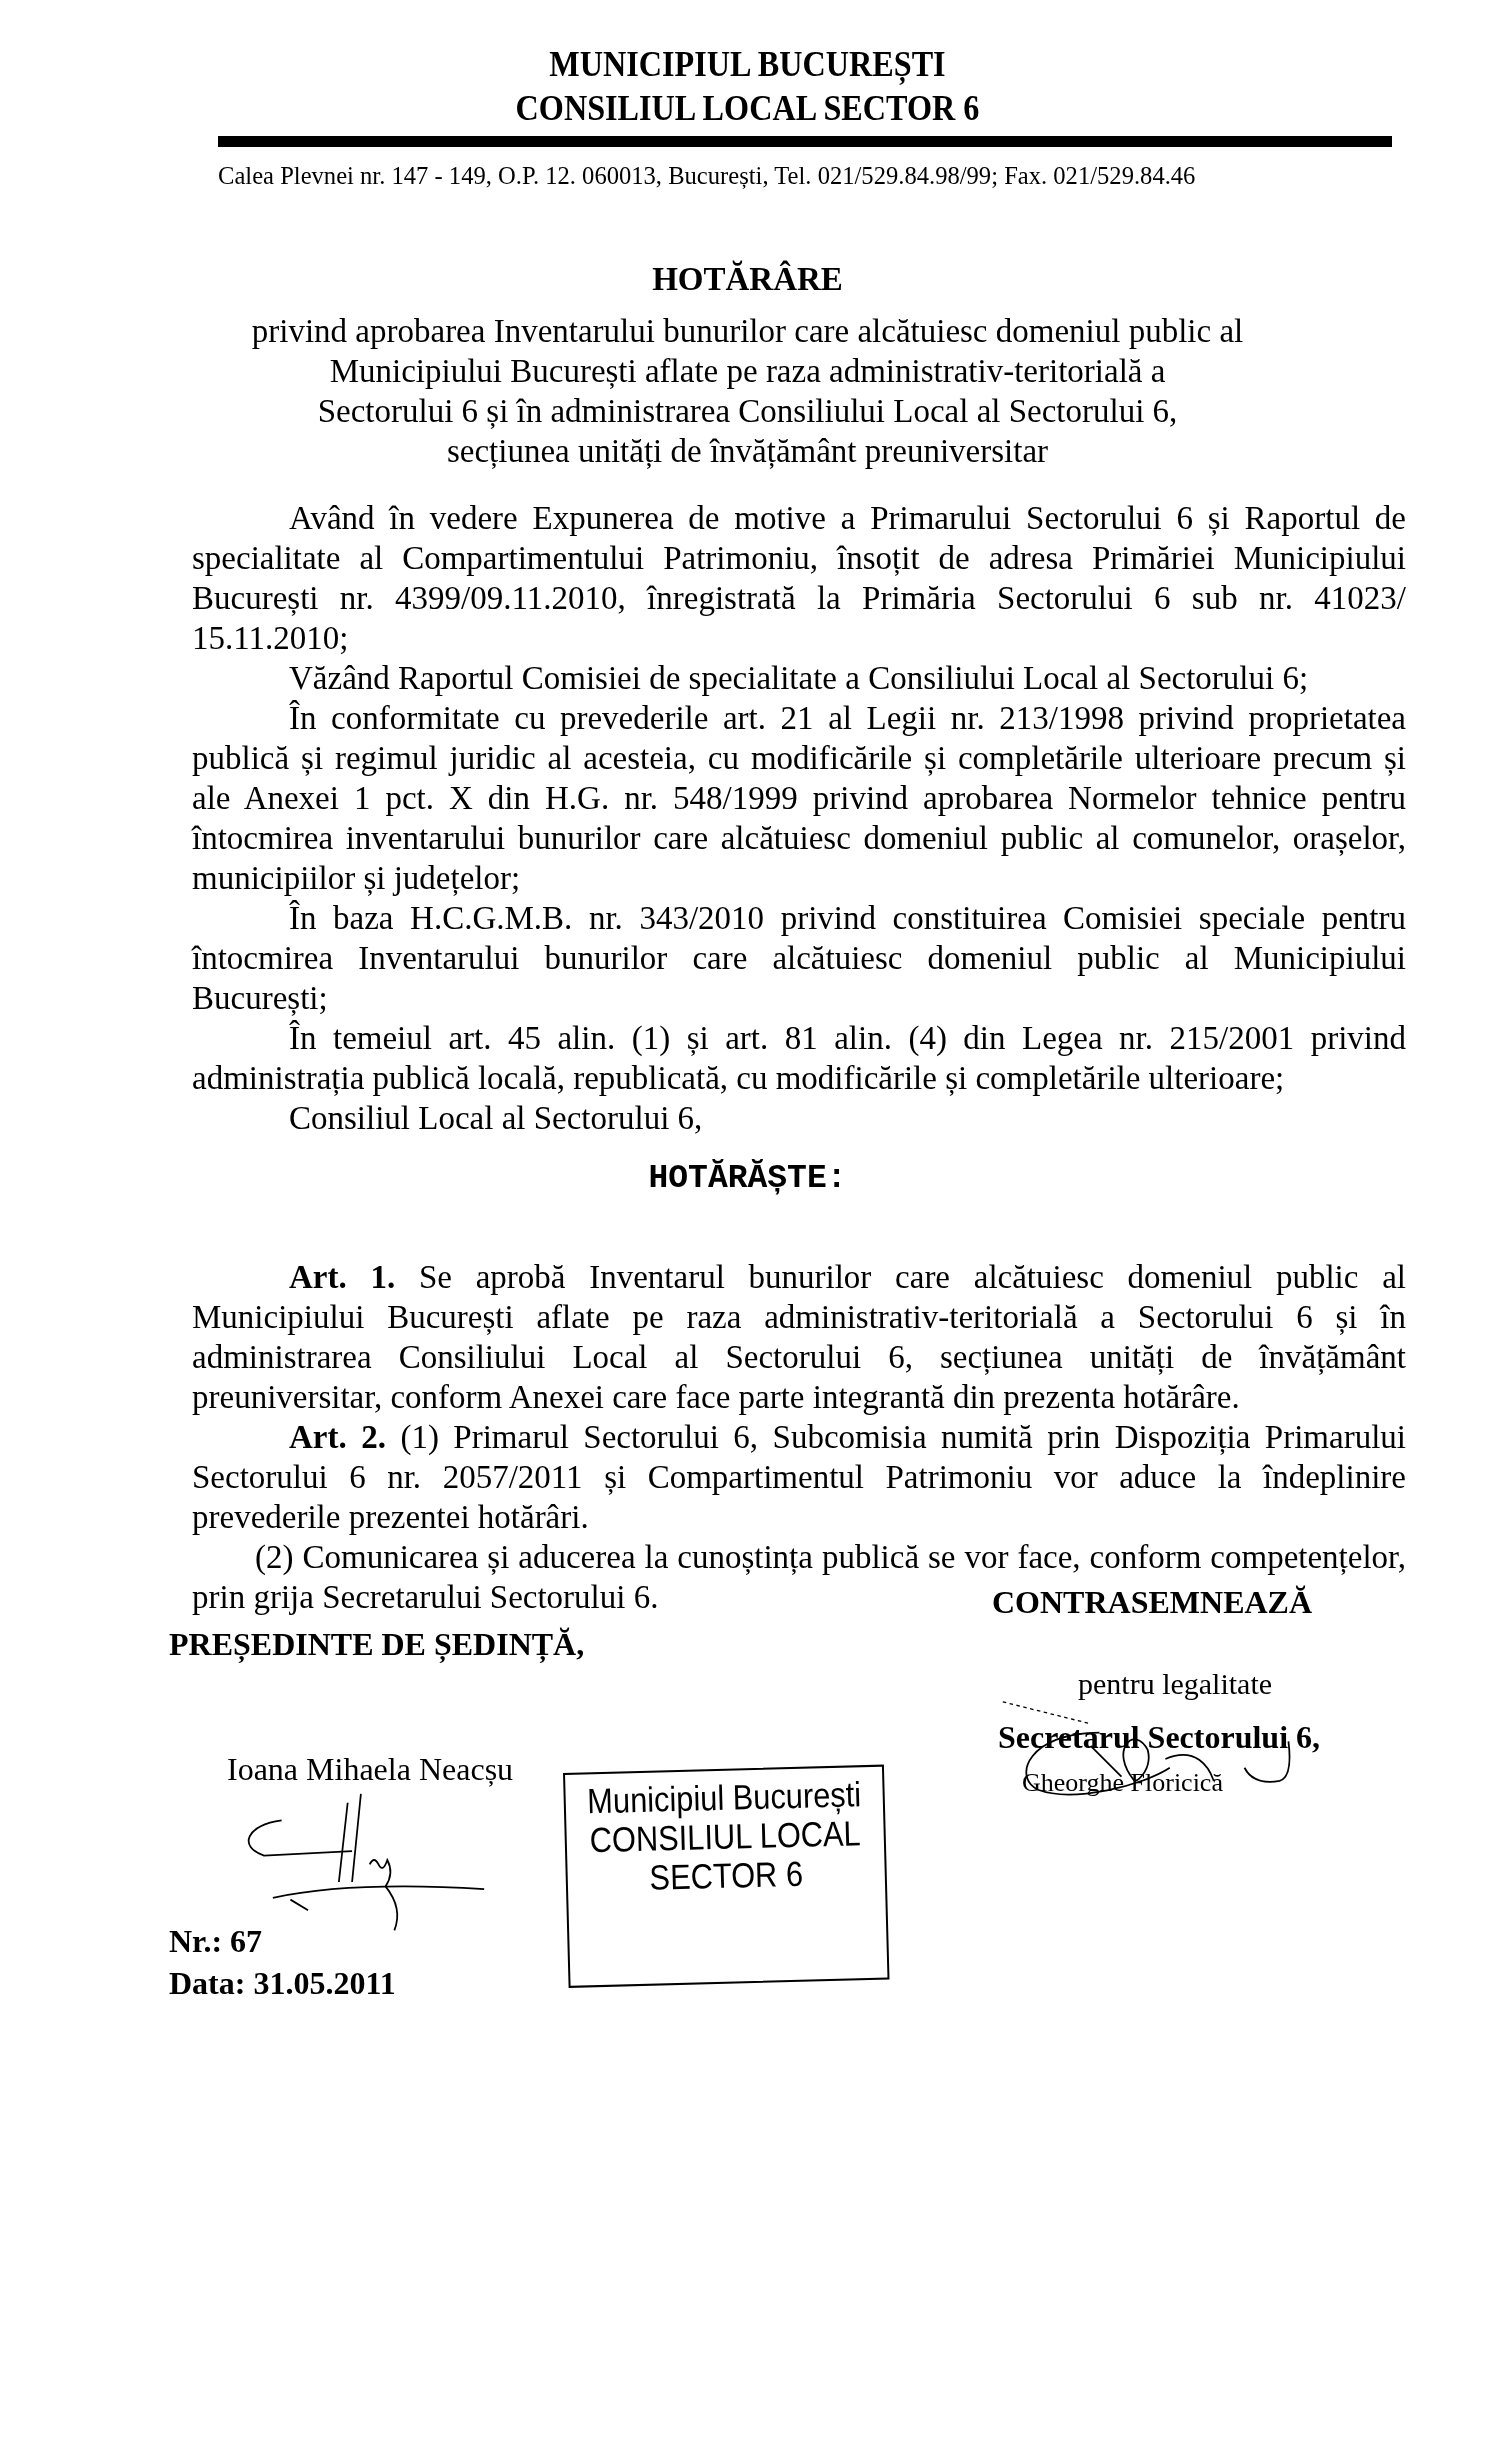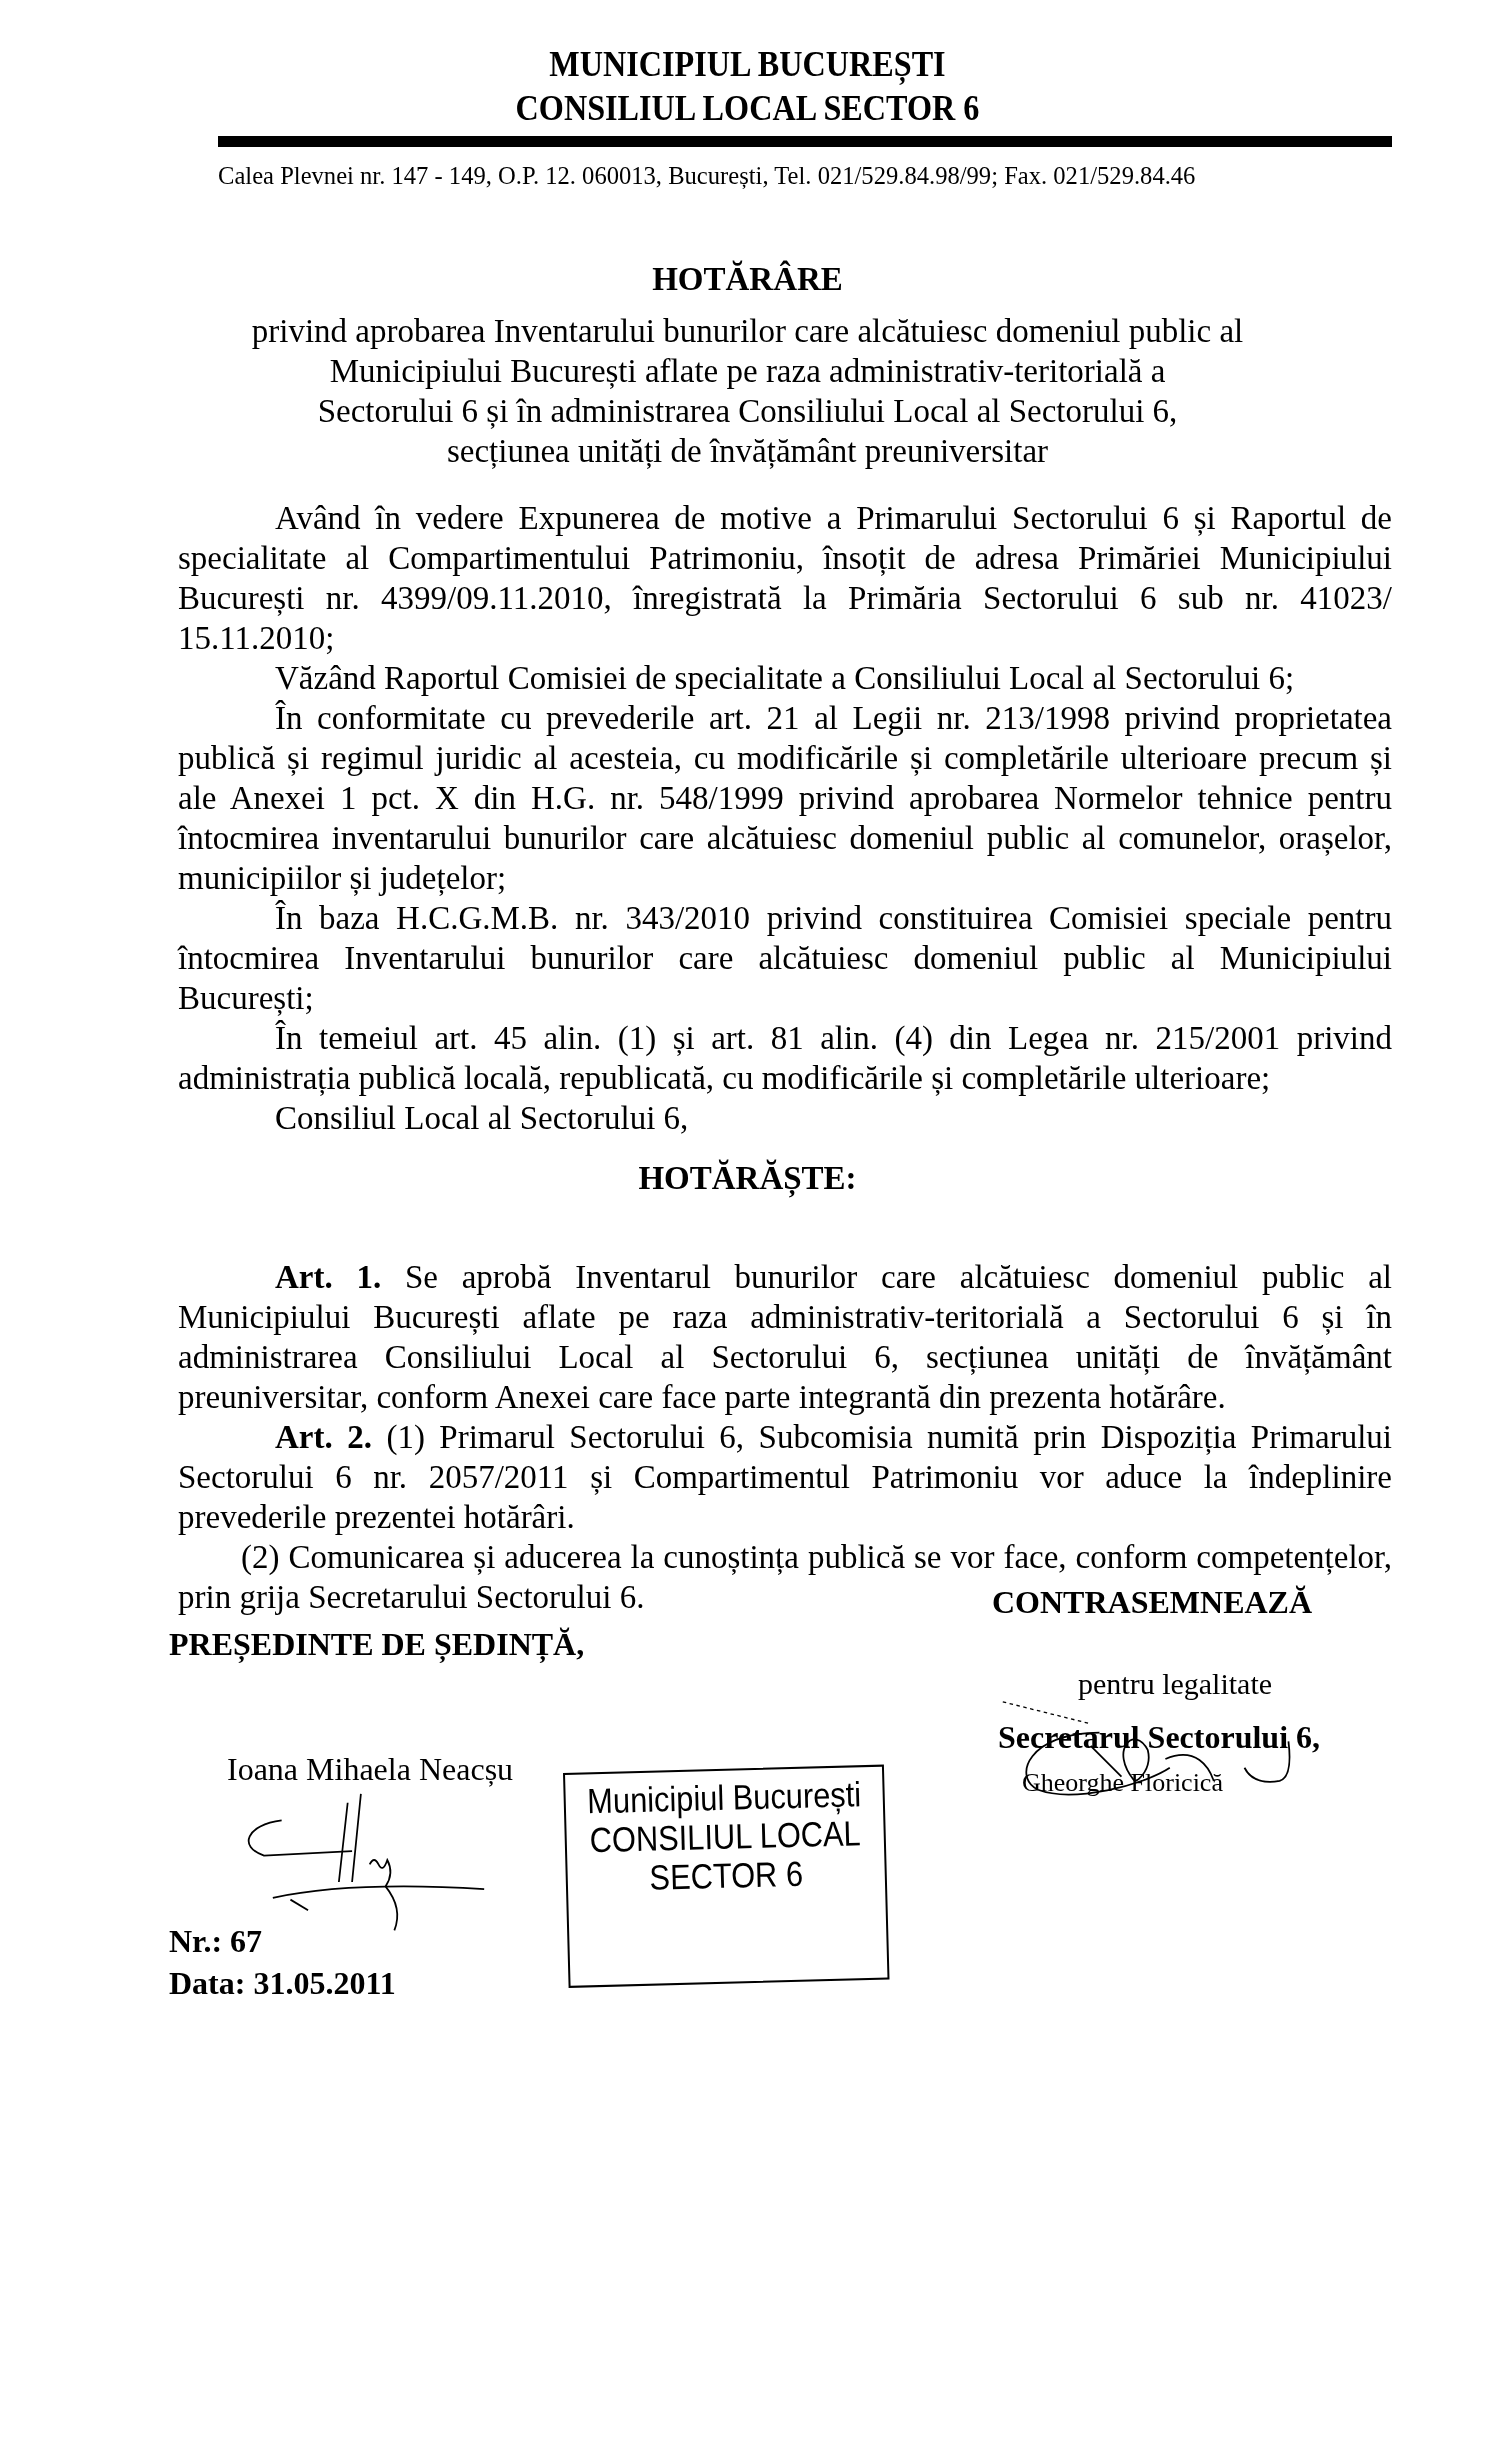"Având în vedere Expunerea de" .body { left: 178px -> 192px }
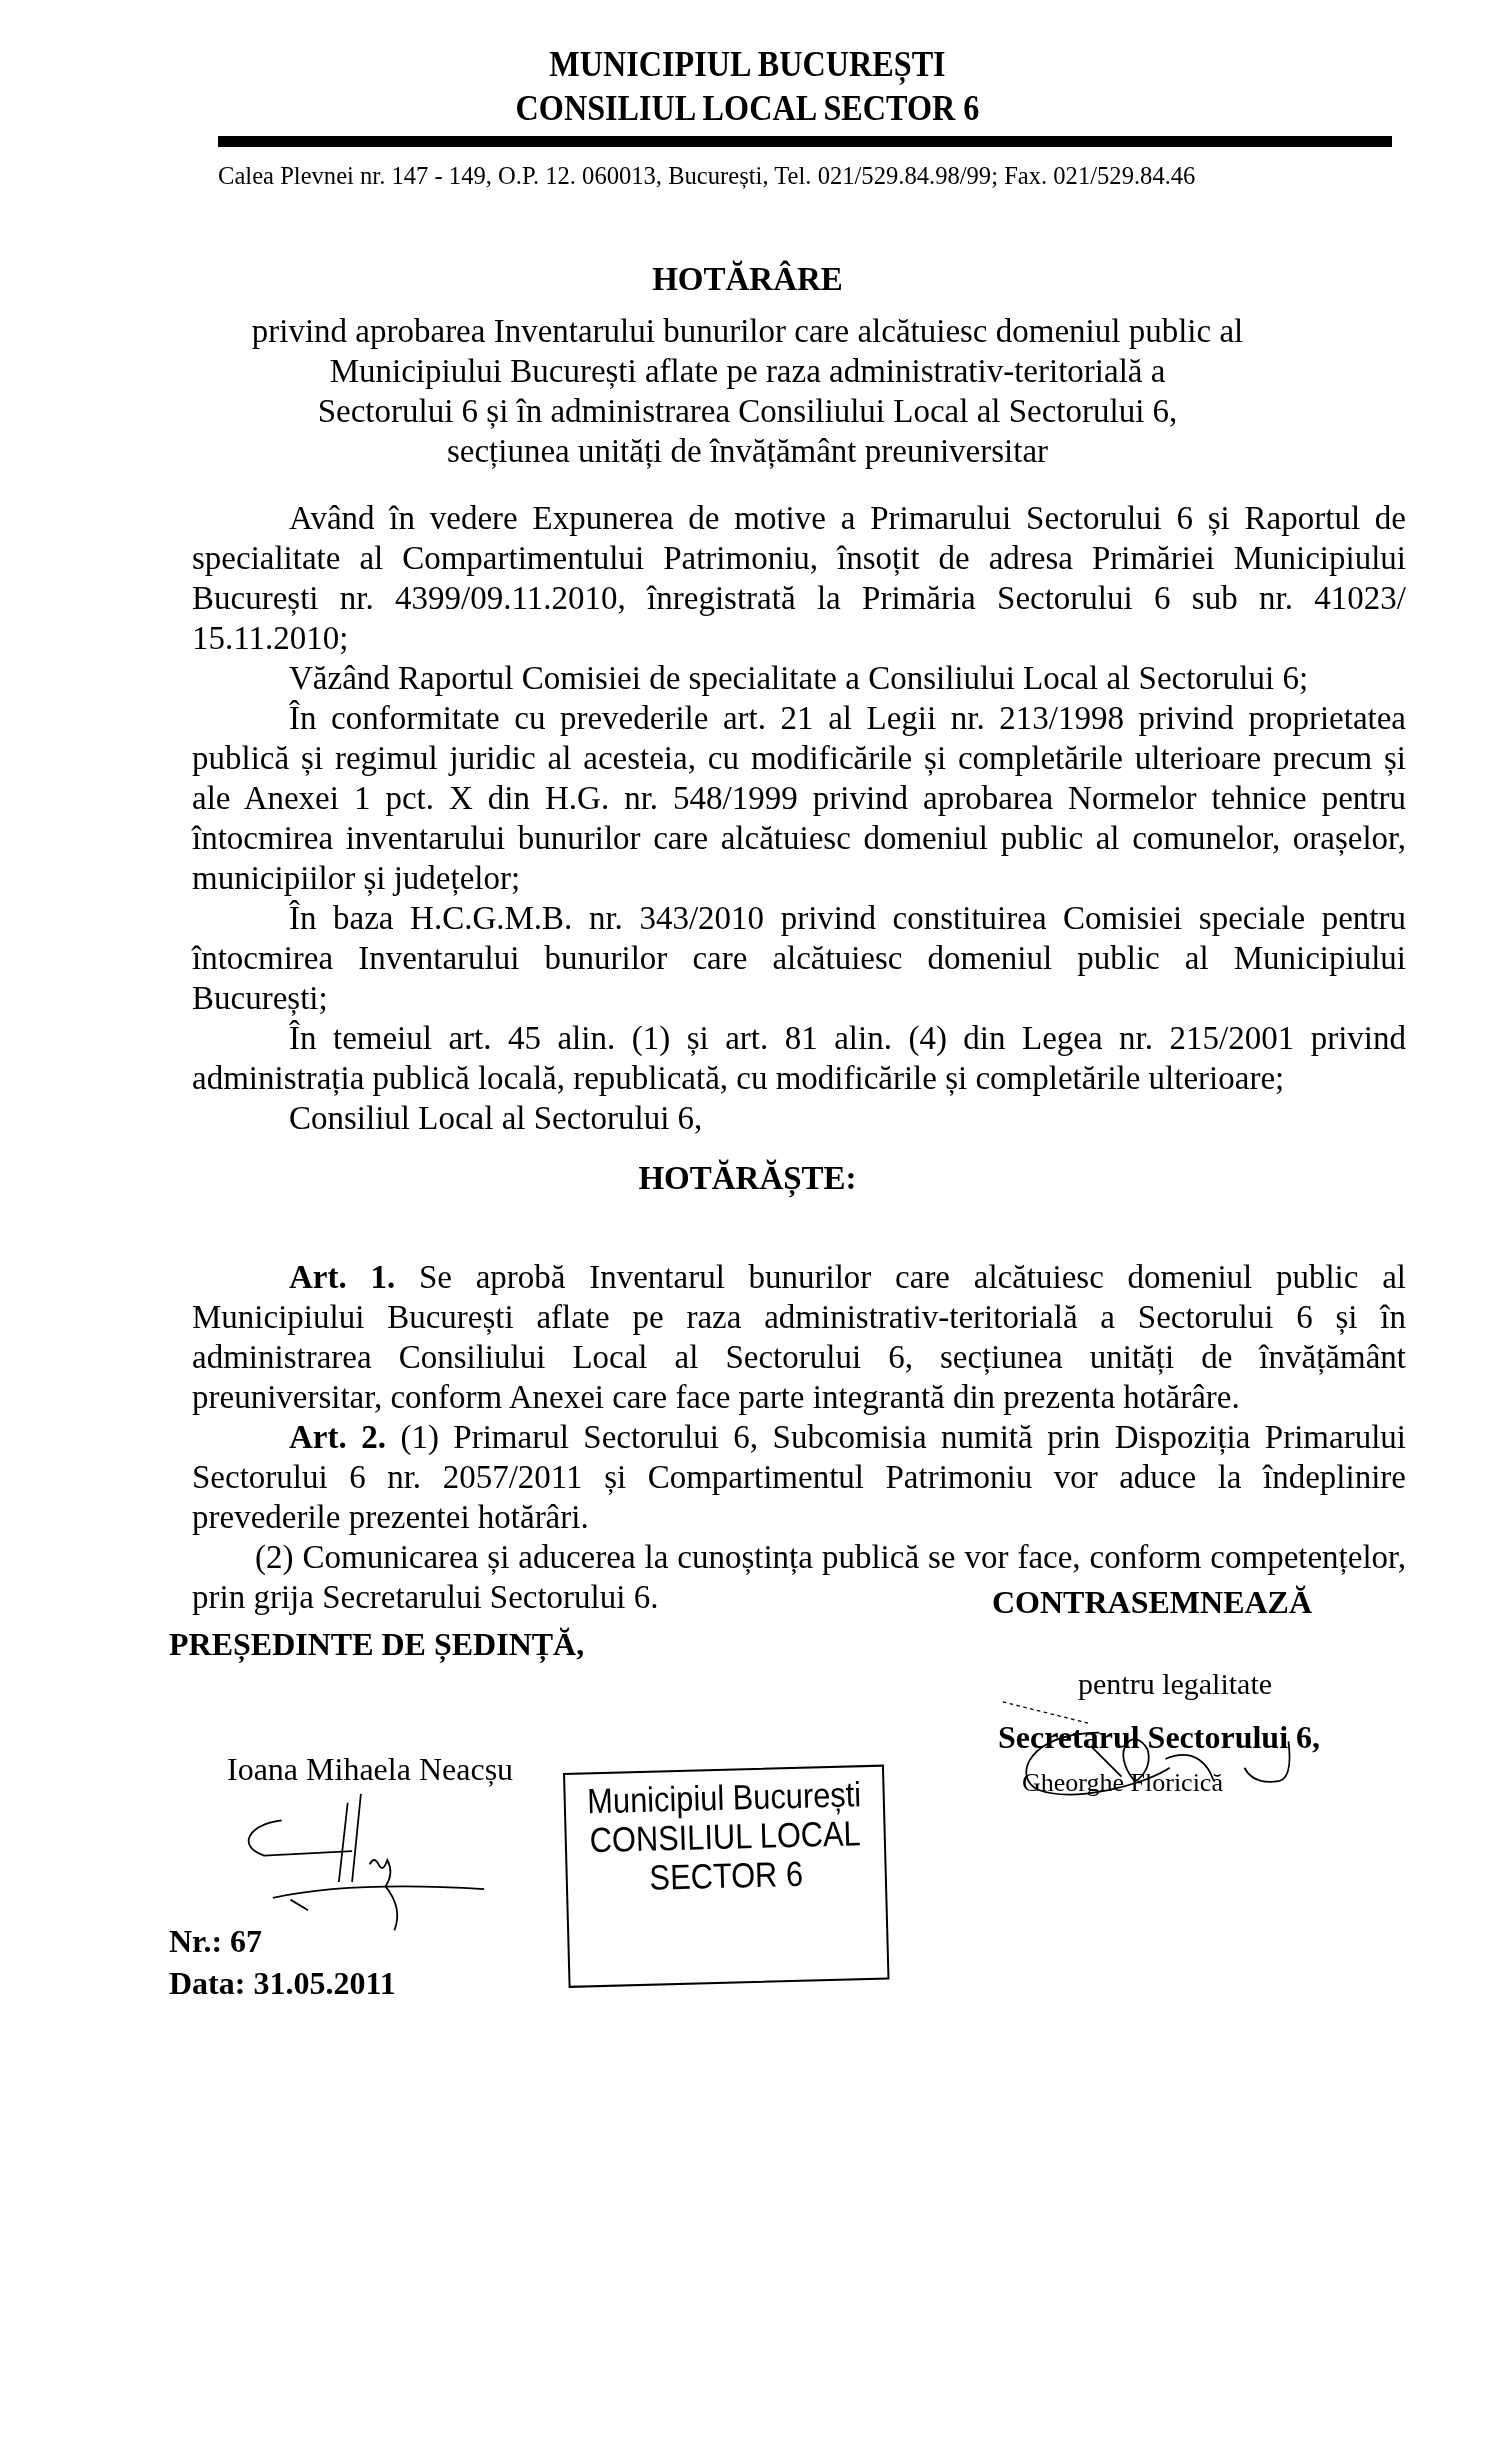"HOTĂRĂȘTE:" div.abs { font-family: none -> Liberation Mono, monospace }
